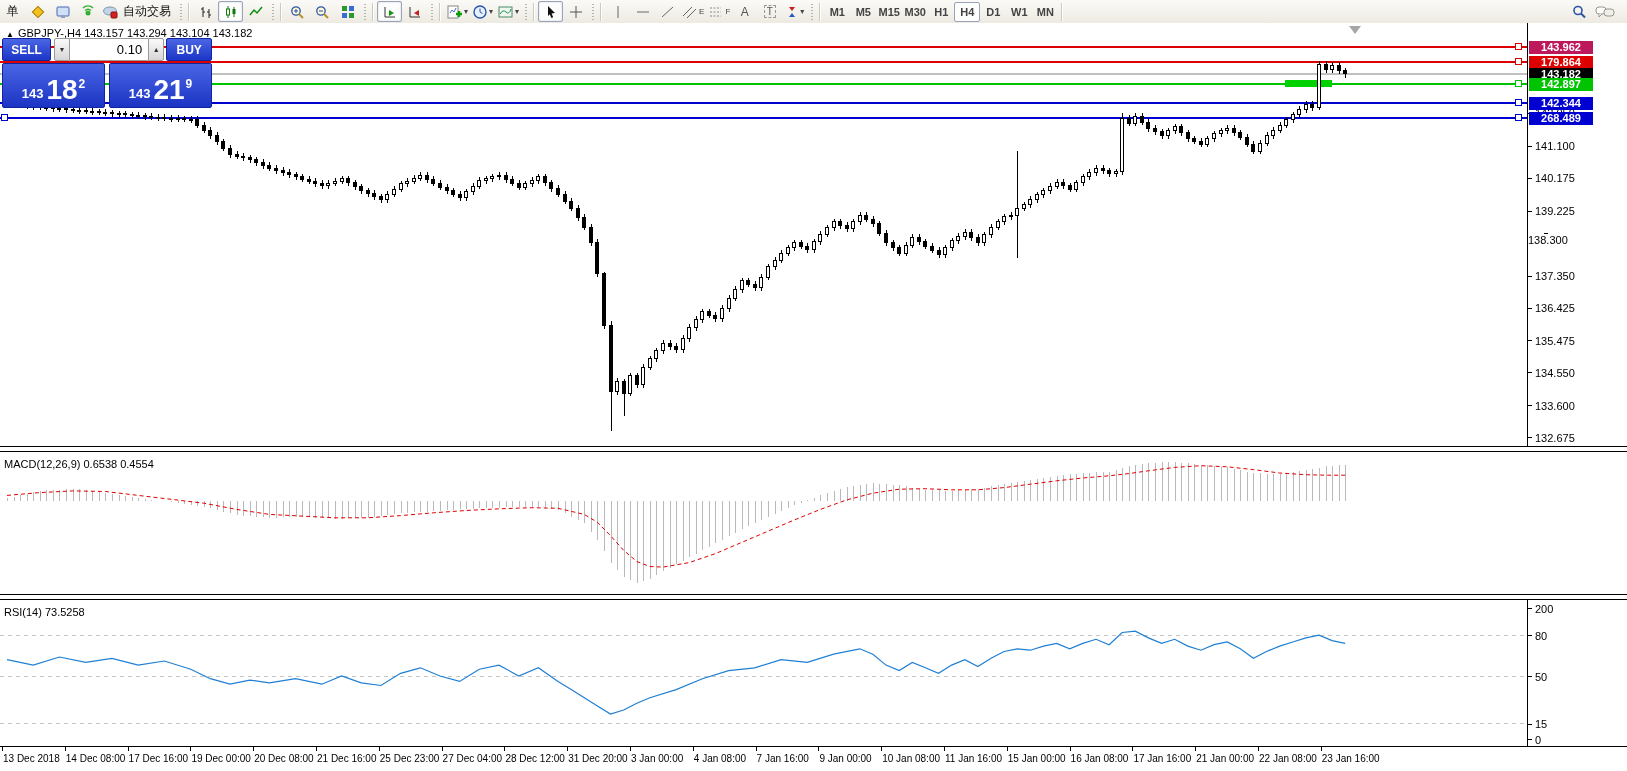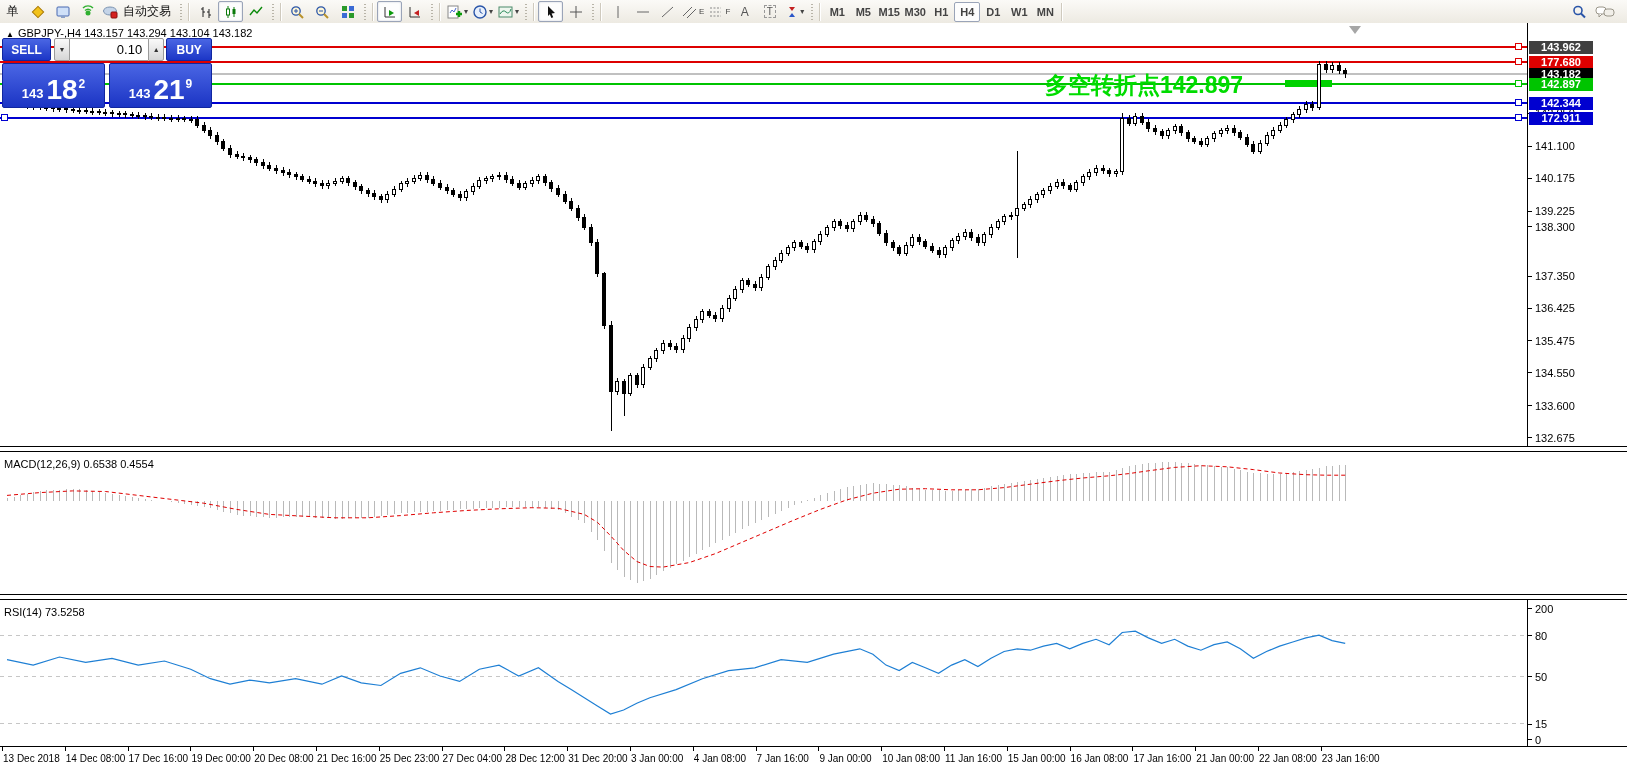"143.962" div.chip { background: #404040 -> #be185d }
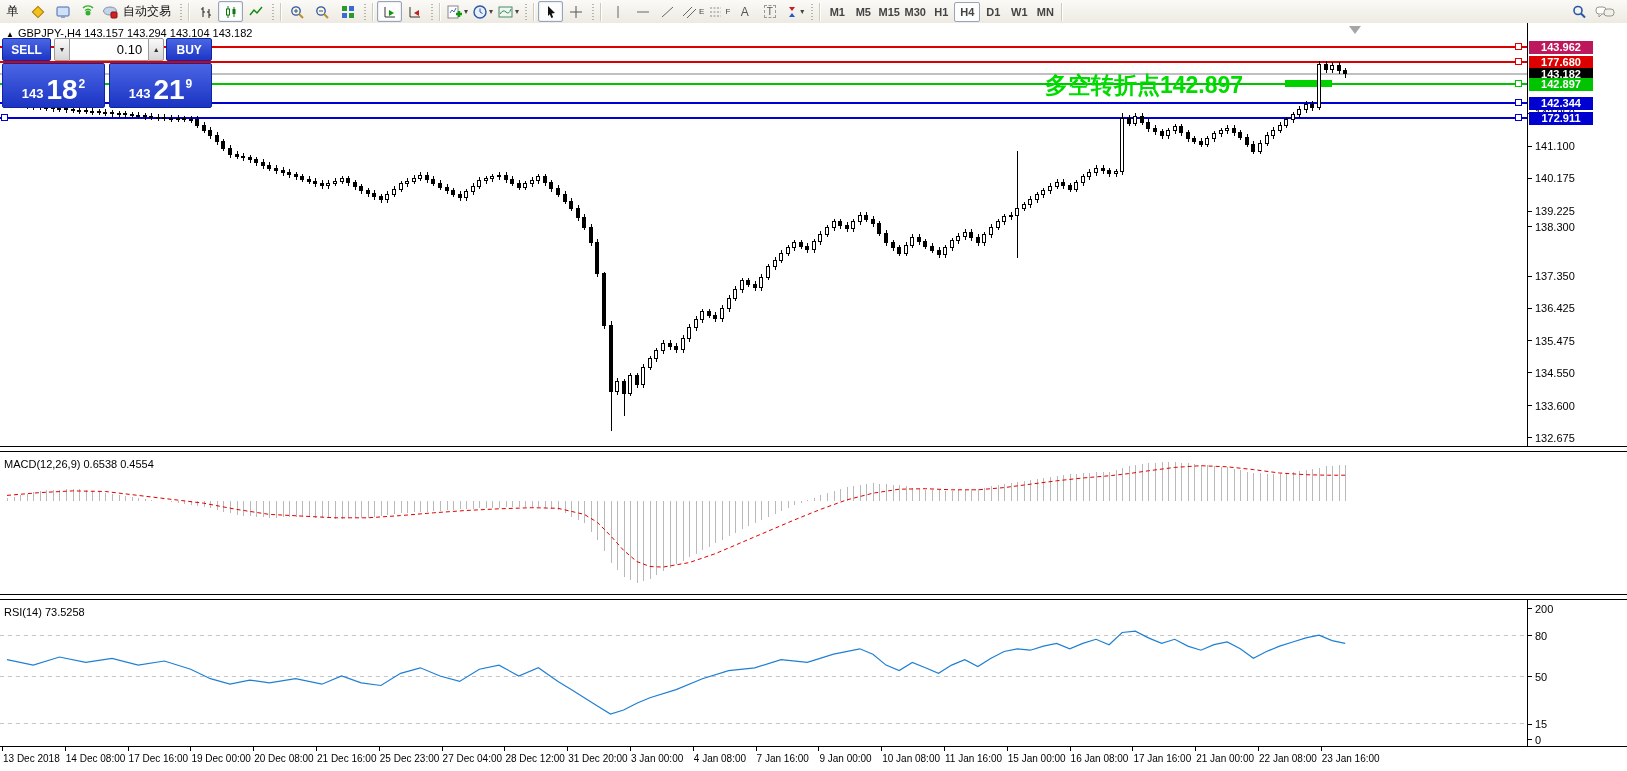"177.680" div.chip { text: 177.680 -> 179.864 }
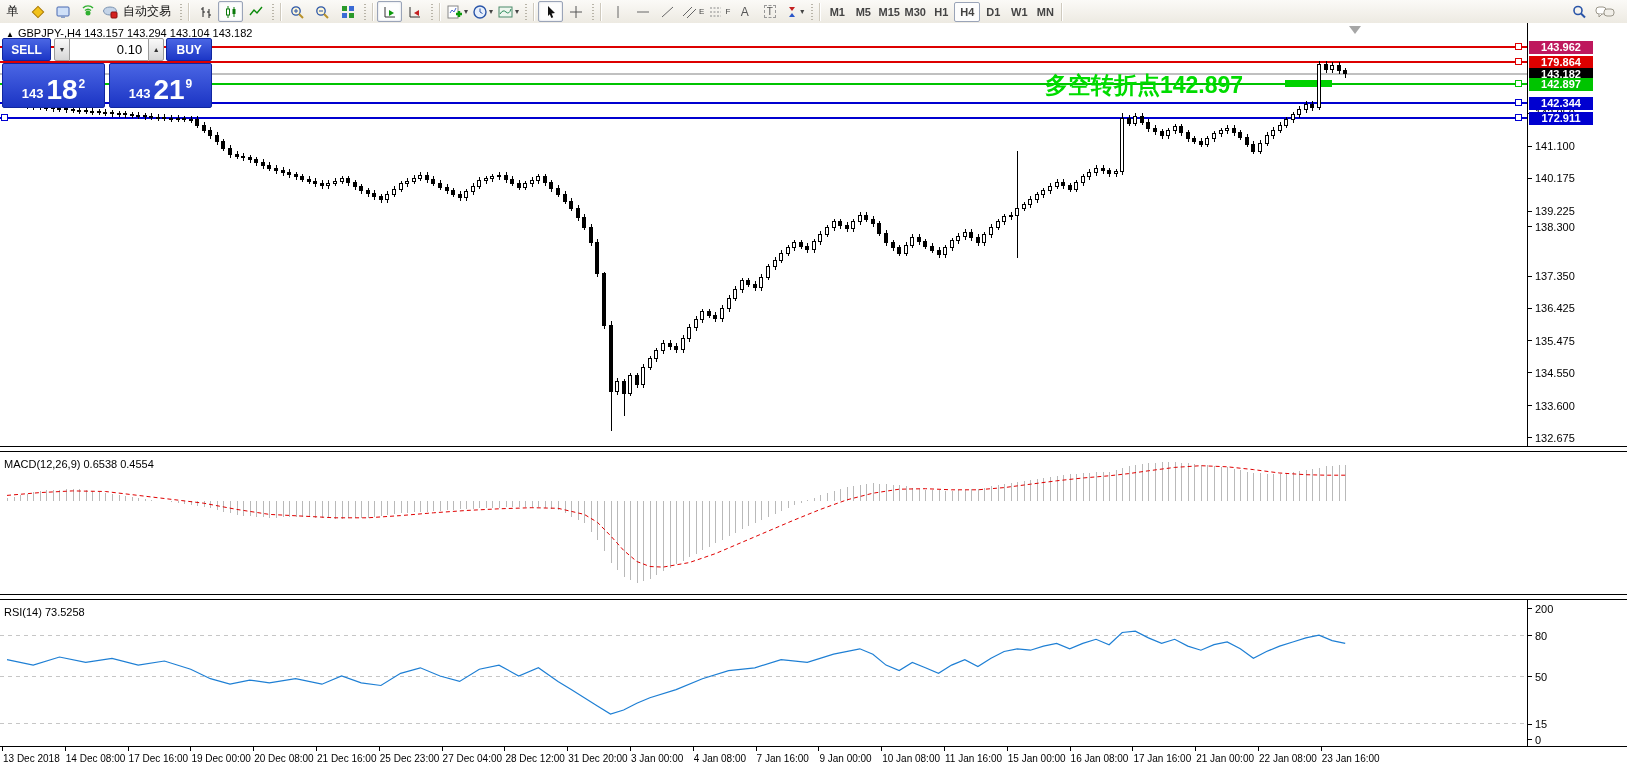"多空转折点142.897" div.annotation { html: <div>多空转折点142.897</div> -> none }
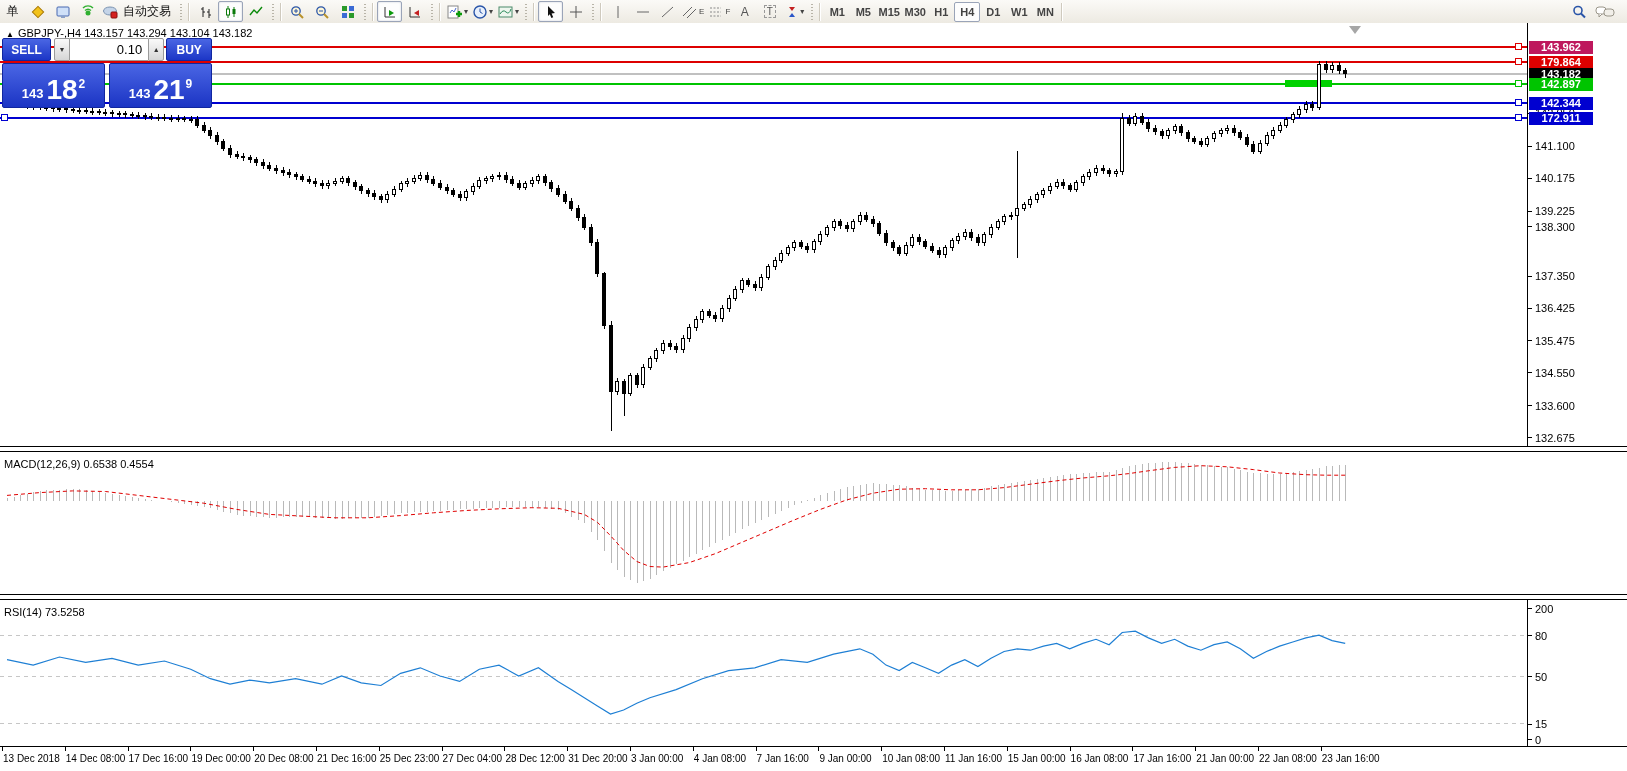"172.911" div.chip { text: 172.911 -> 268.489 }
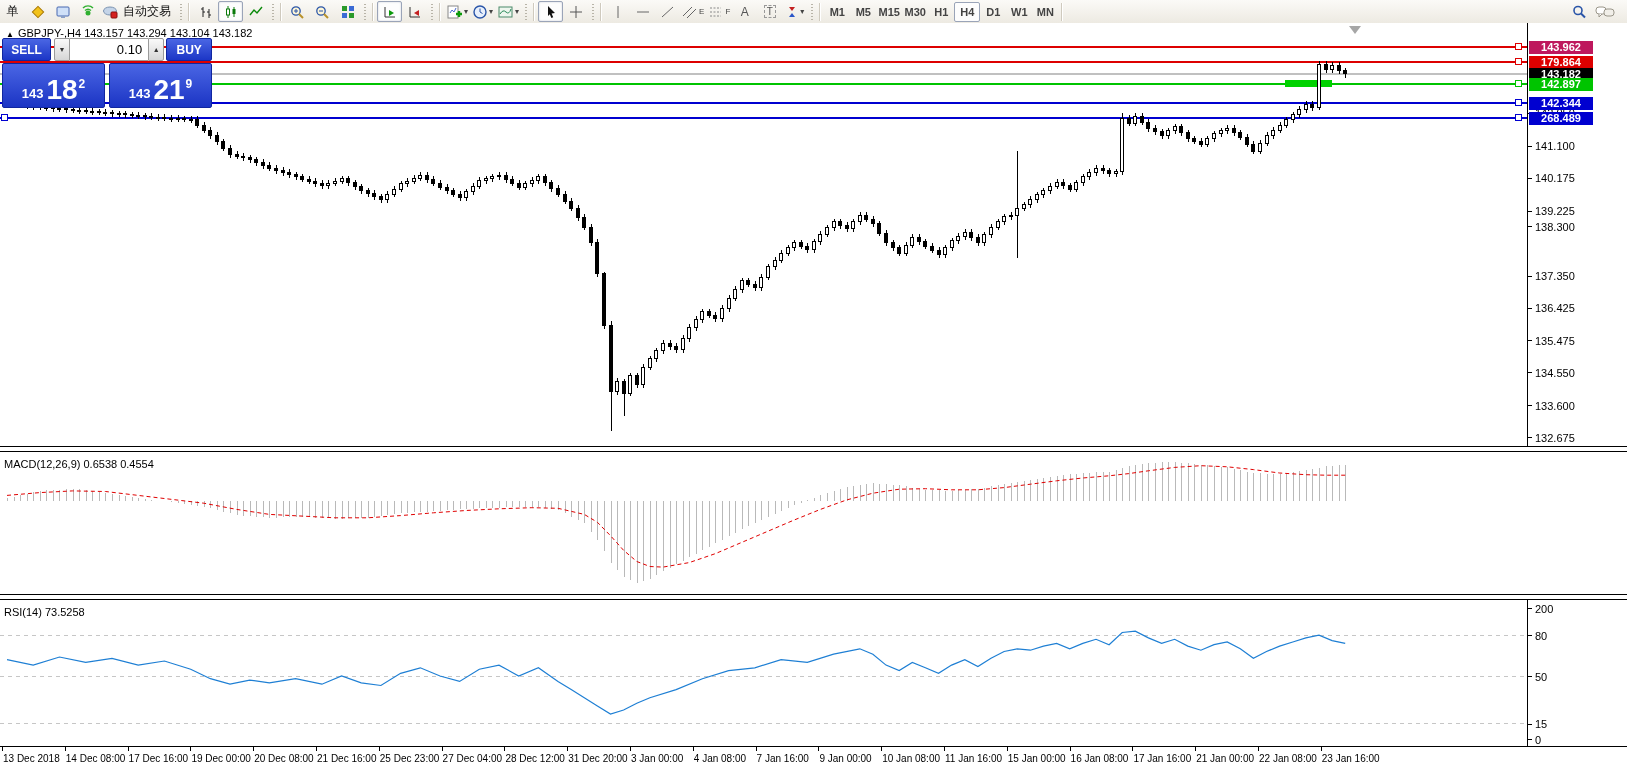"138.300" div.tick { flex-direction: none -> column; top: 197px -> 210px }
